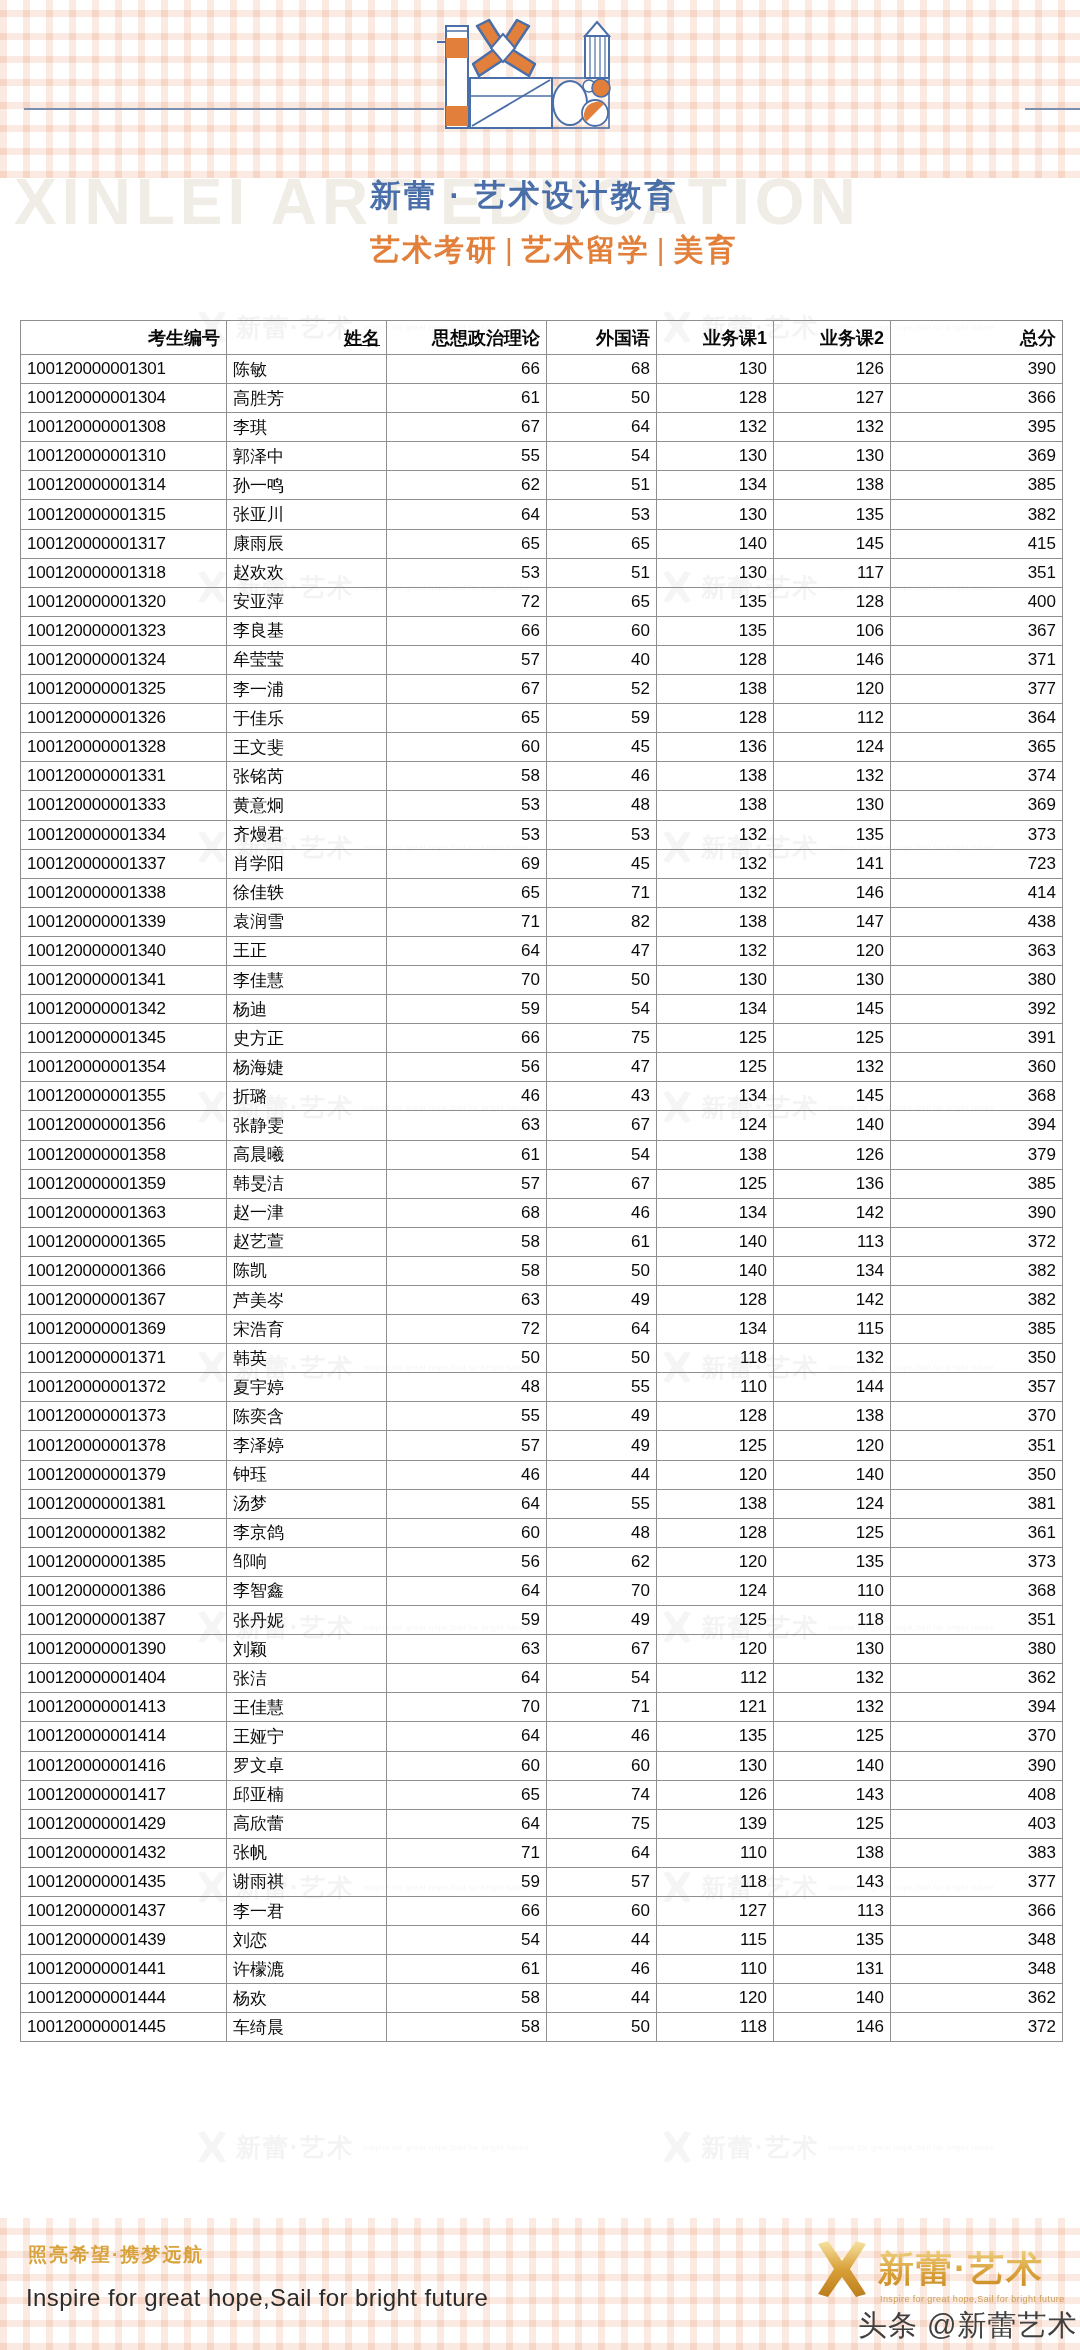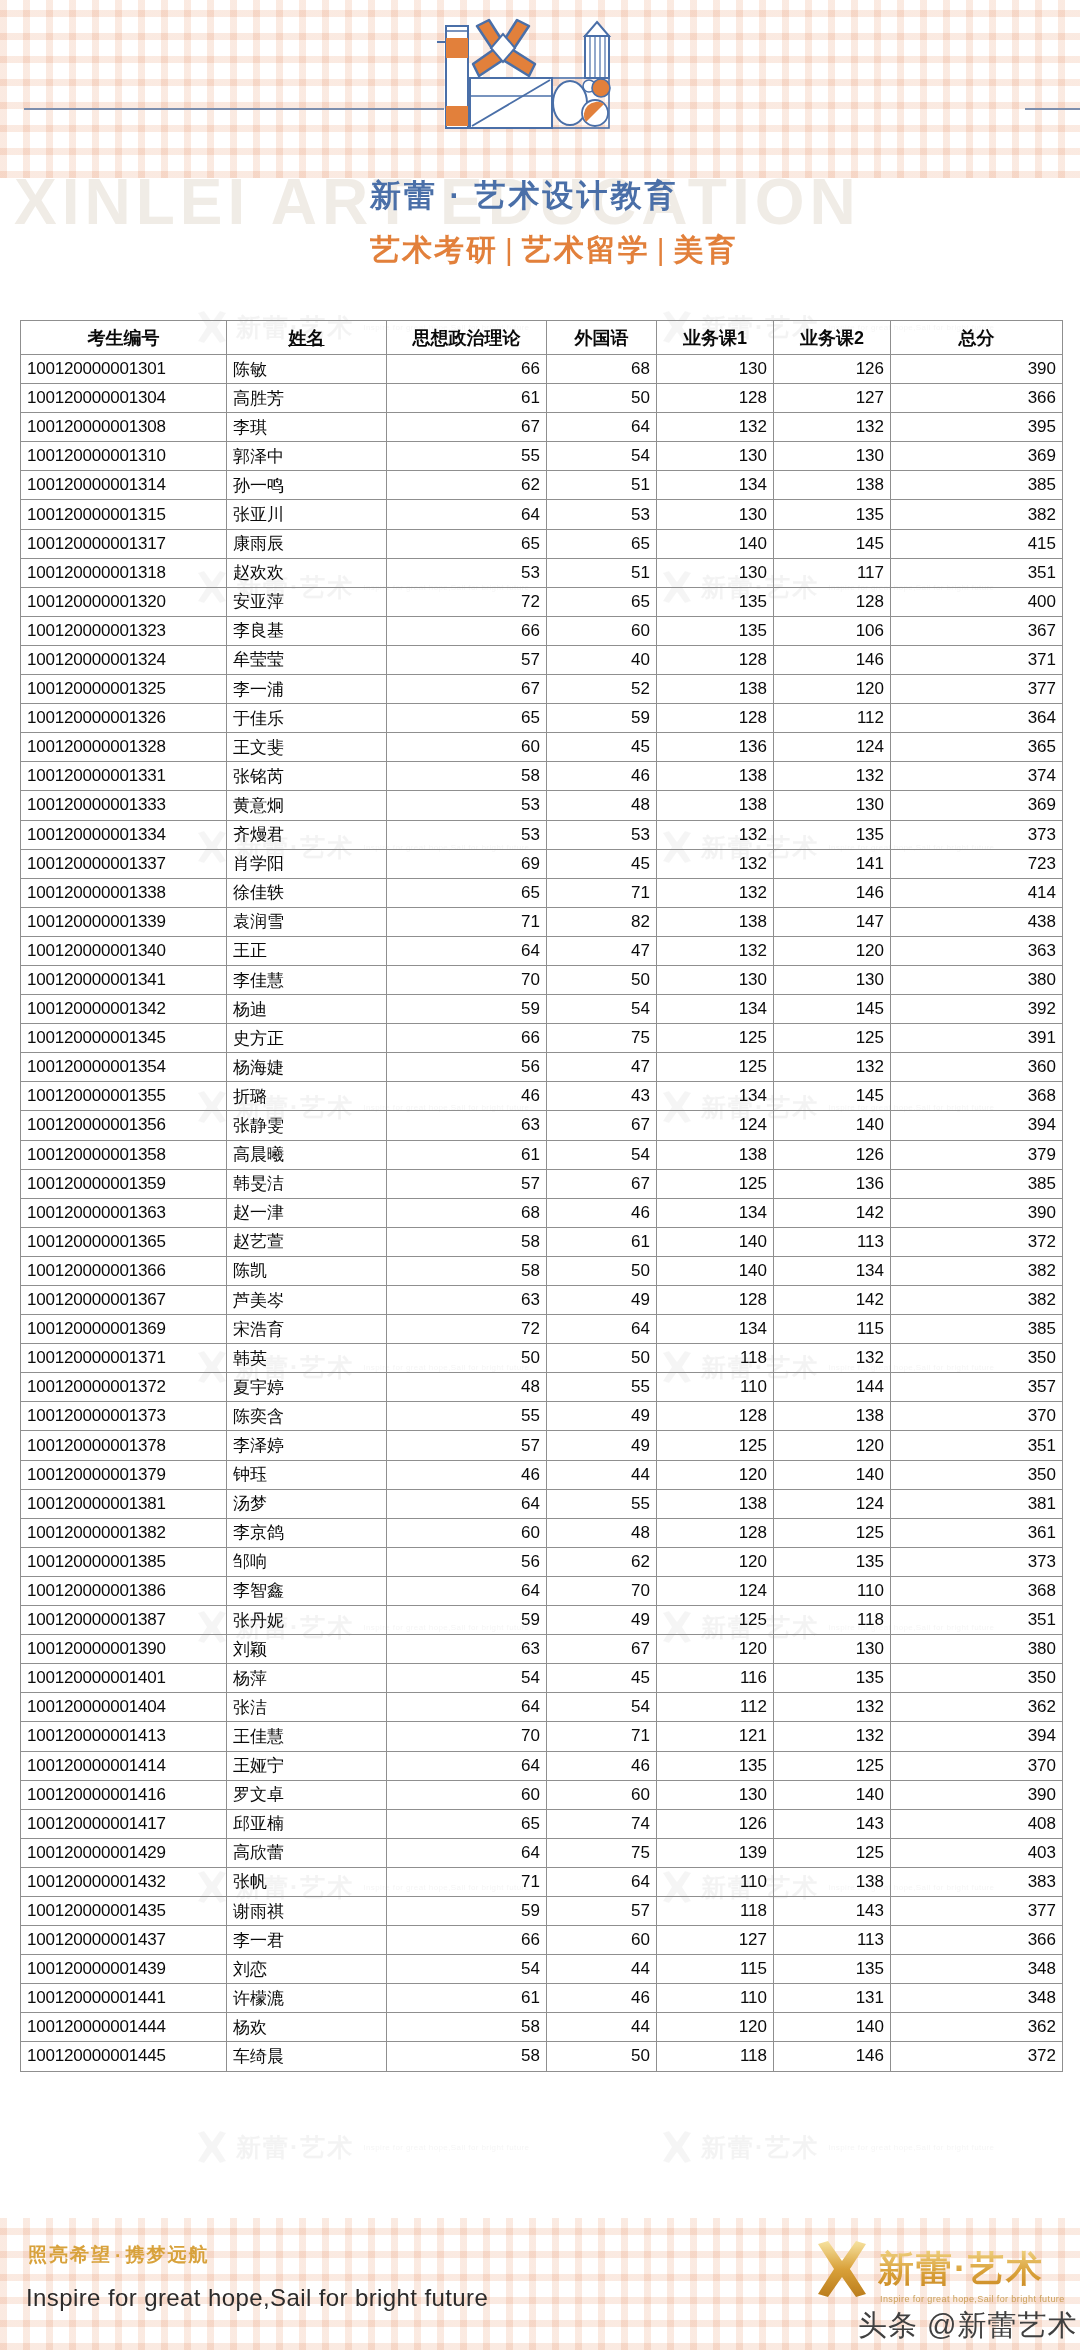"考生编号" table.scores th { text-align: center -> right }
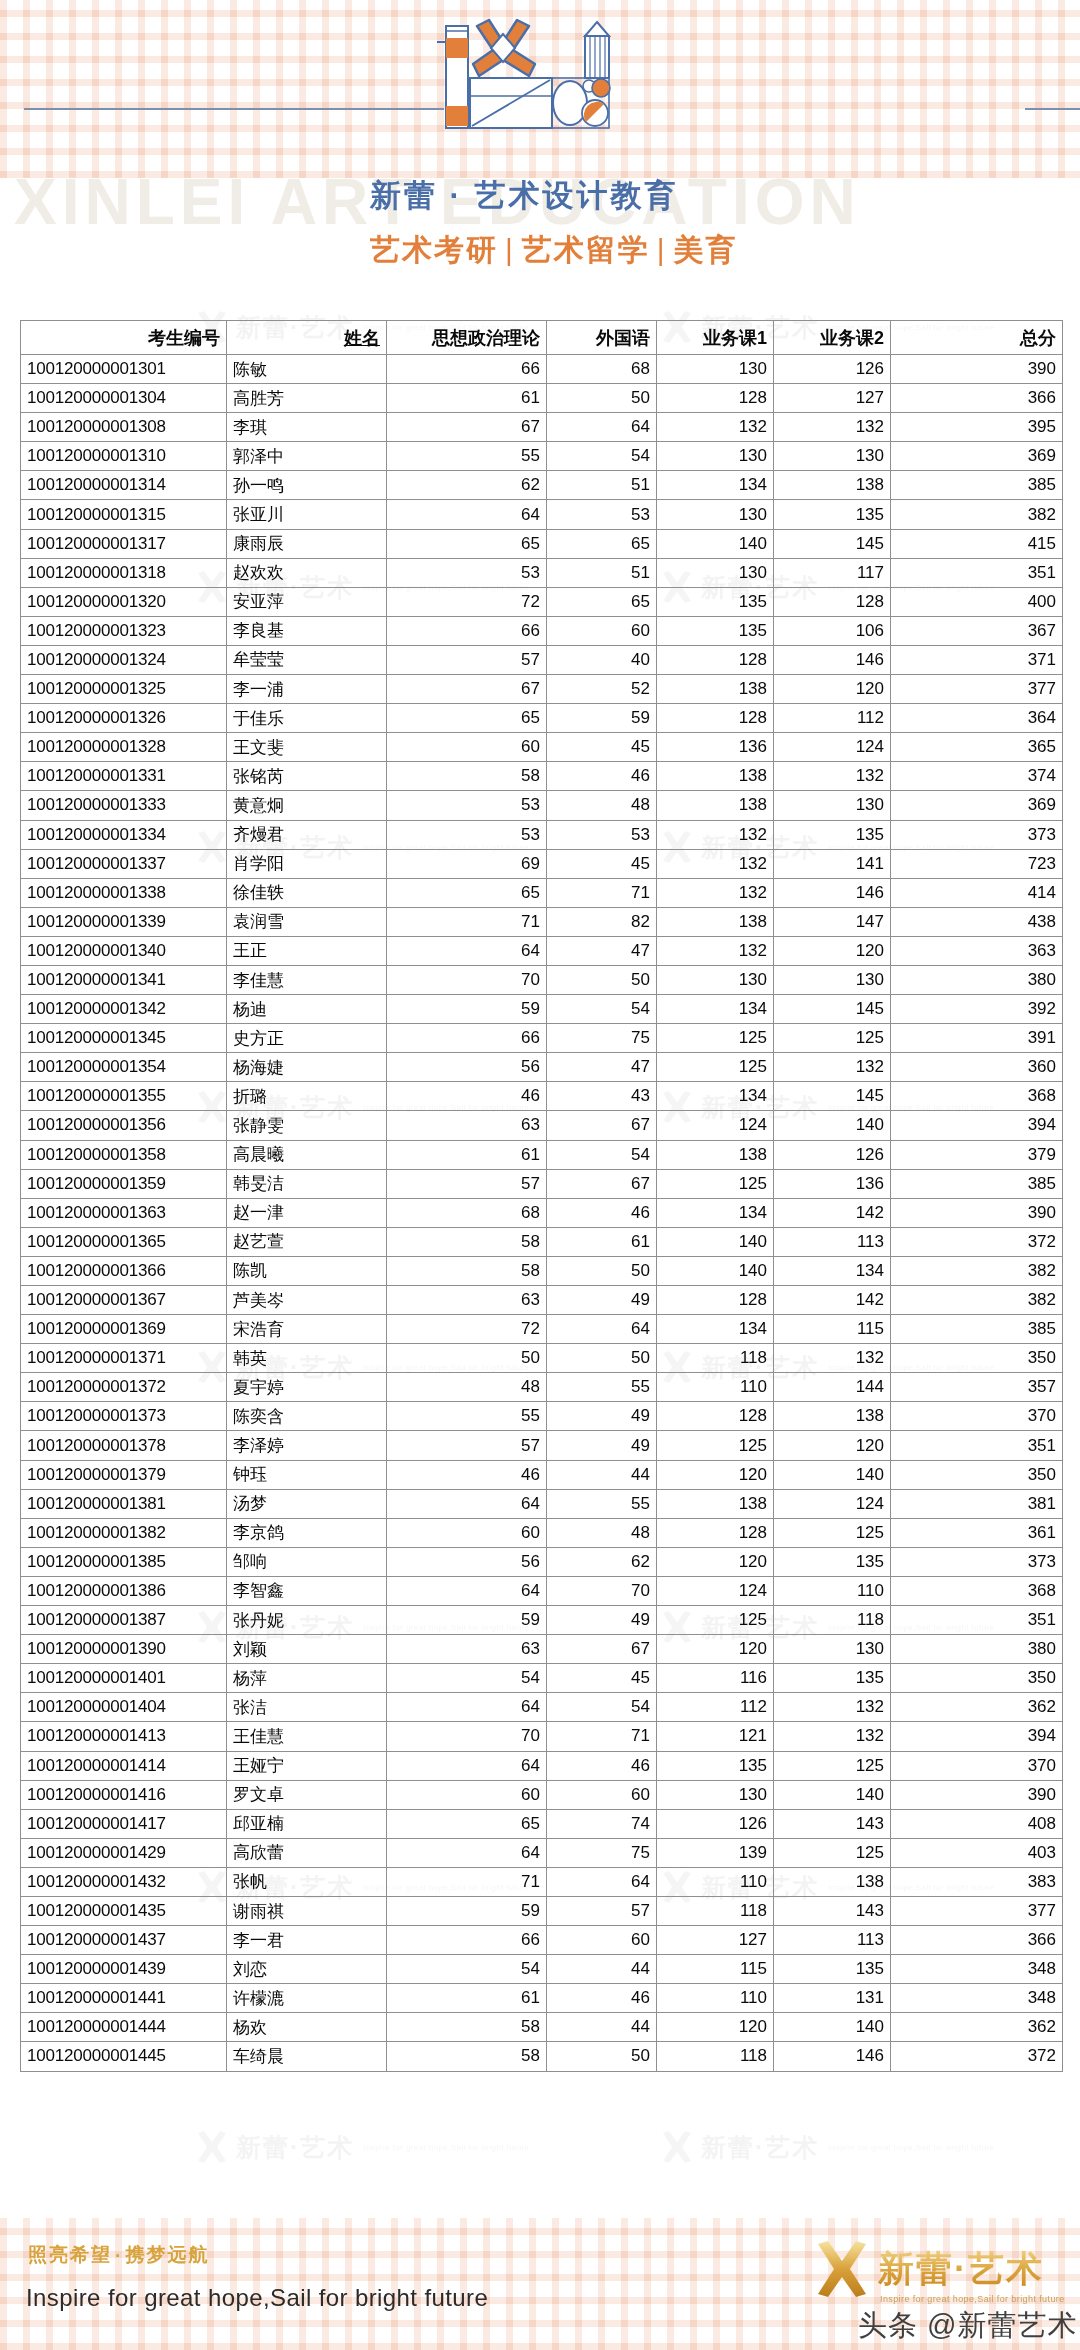"100120000001401" tr { html: <tr> <td>100120000001401</td> <td>杨萍</td> <td>54</td> <td>45</td> <td>116</td> <td>135</td> <td>350</td> </tr> -> none }
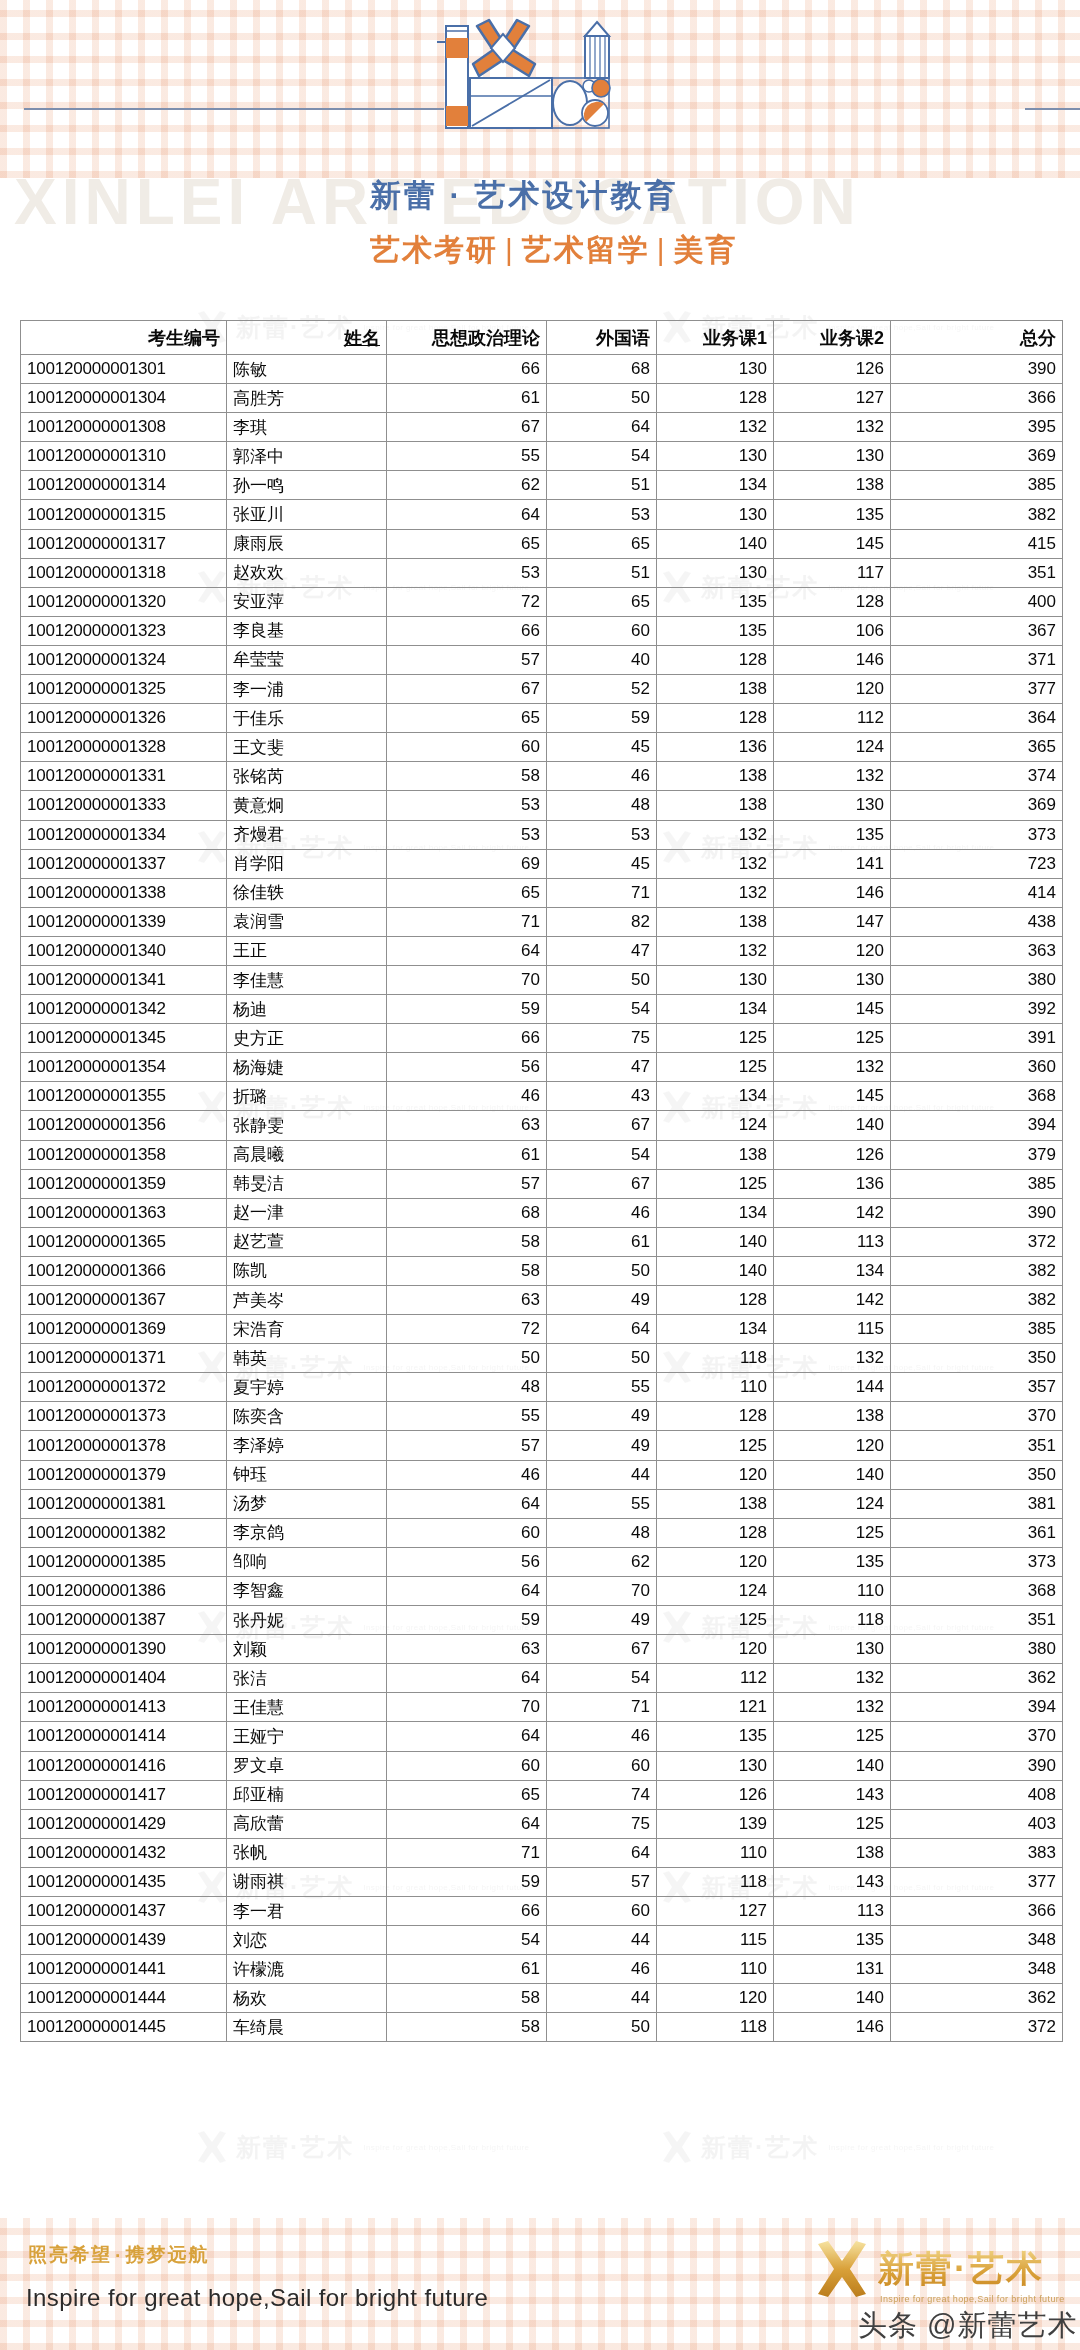"照亮希望·携梦远航" .foot-cn { font-family: Liberation Mono, monospace -> Liberation Sans, sans-serif }
